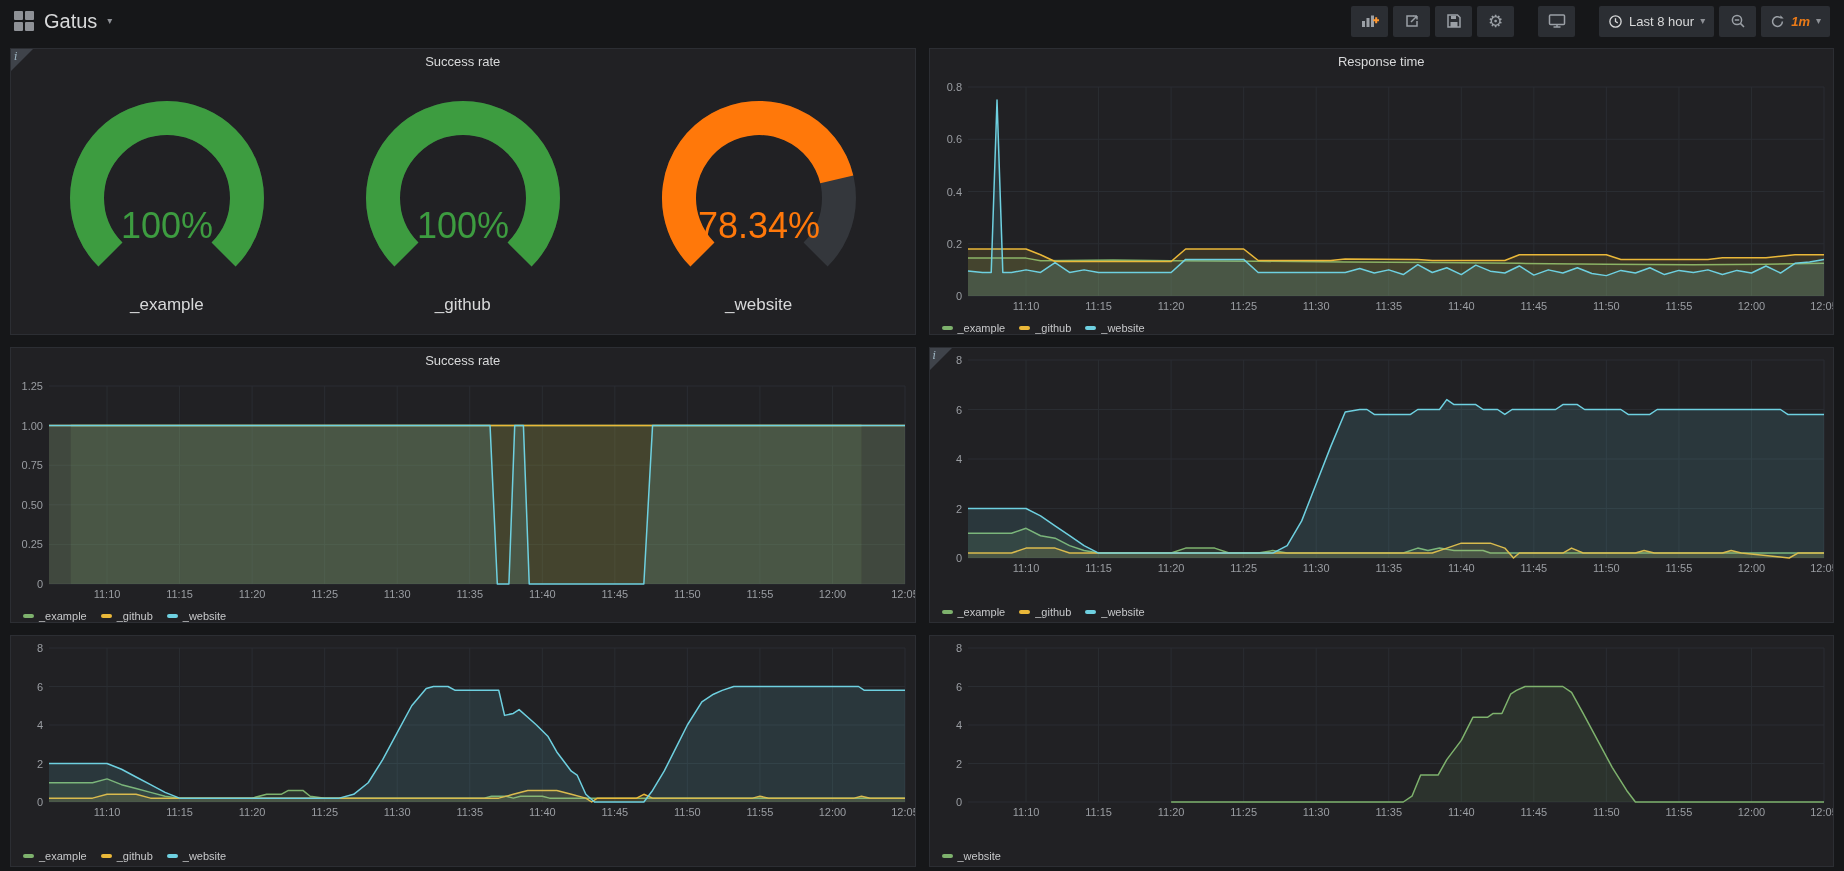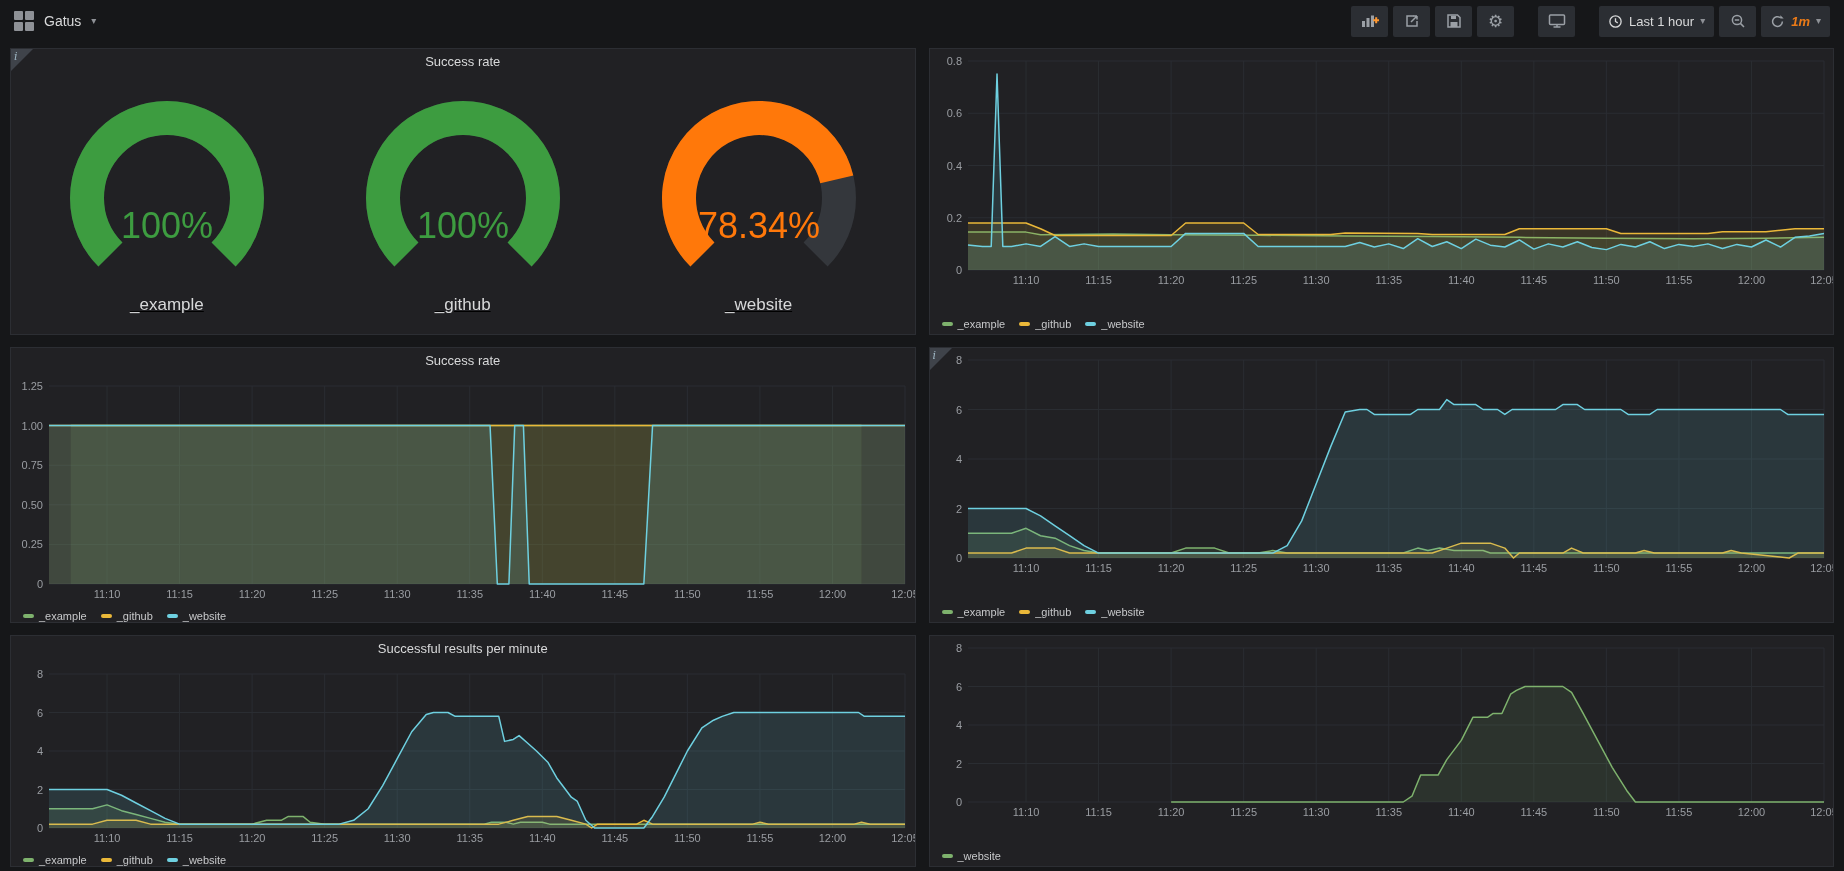"Gatus" .dash-title { font-size: 14px -> 20px }
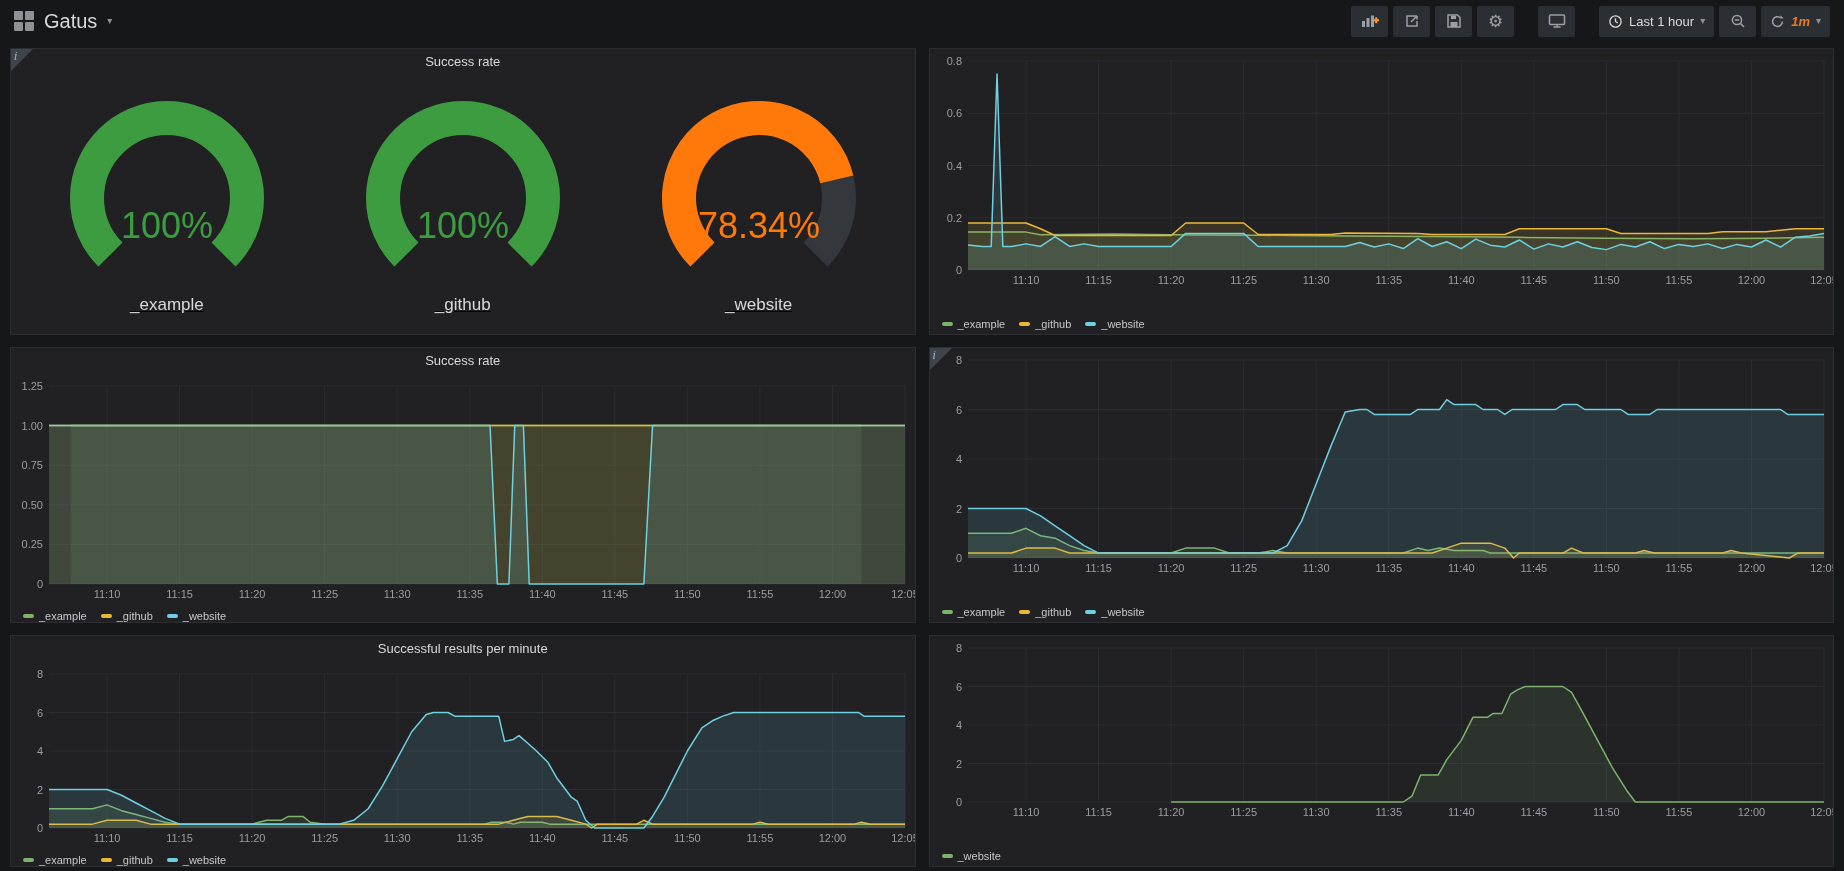"Last 1 hour" span.tr-label { text: 1 -> 8 }
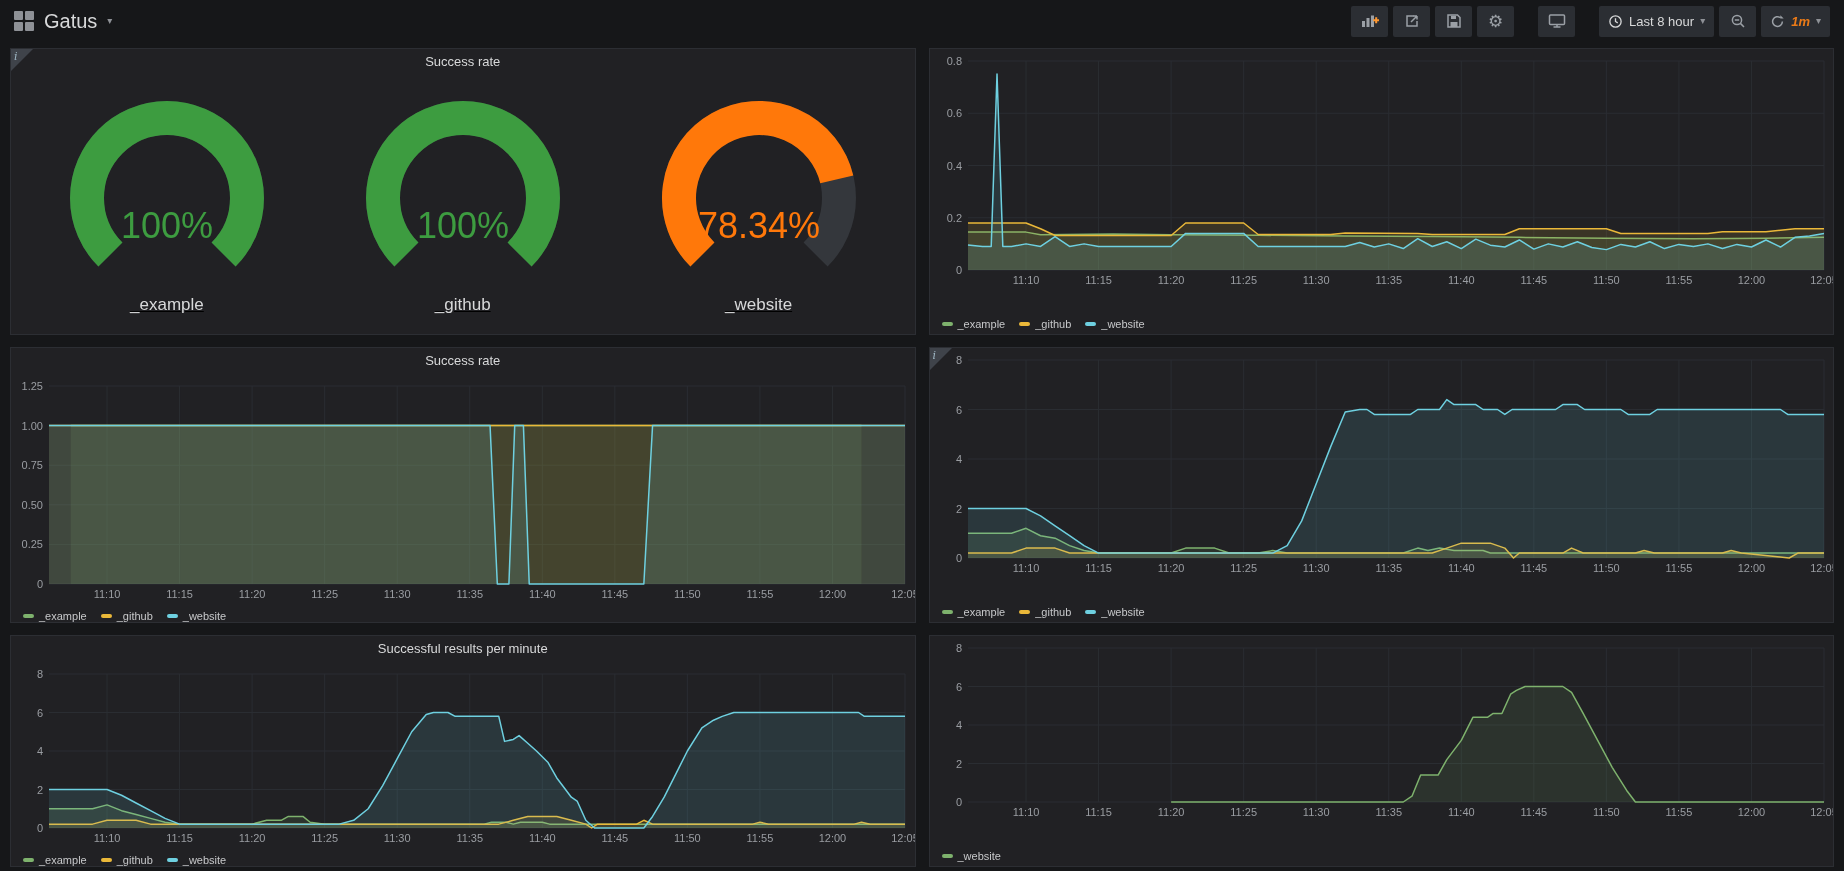"Response time" div.panel-title { html: none -> <div>Response time</div> }
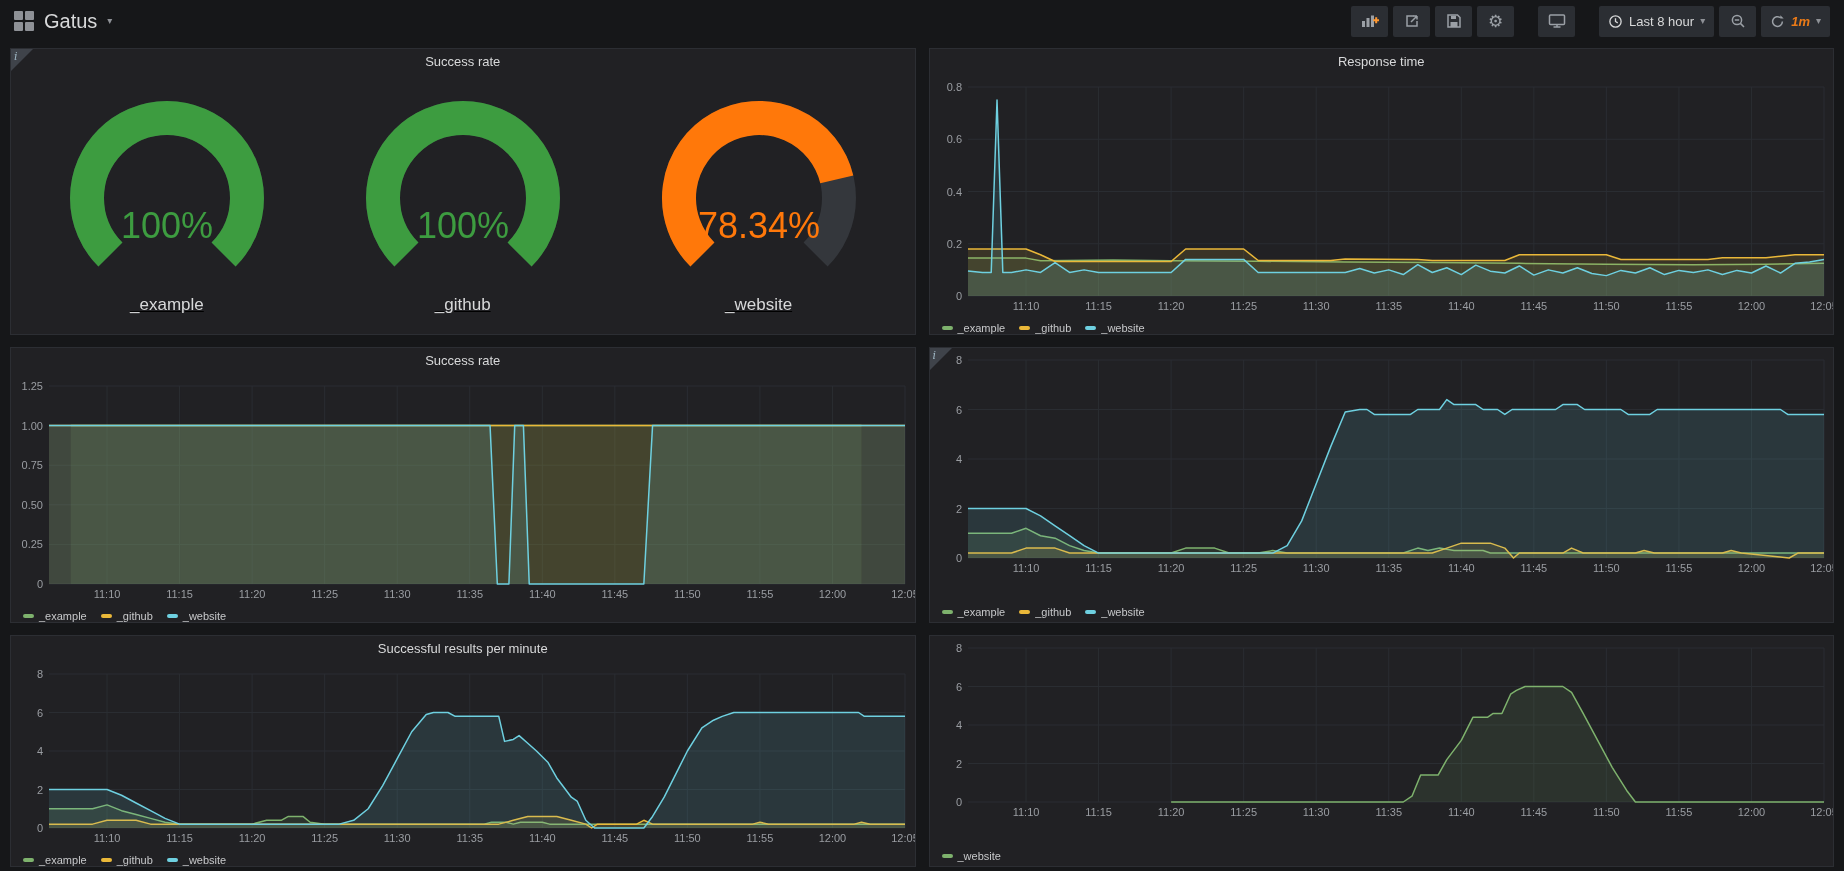"100%" .gauge-row { text-decoration: underline -> none }
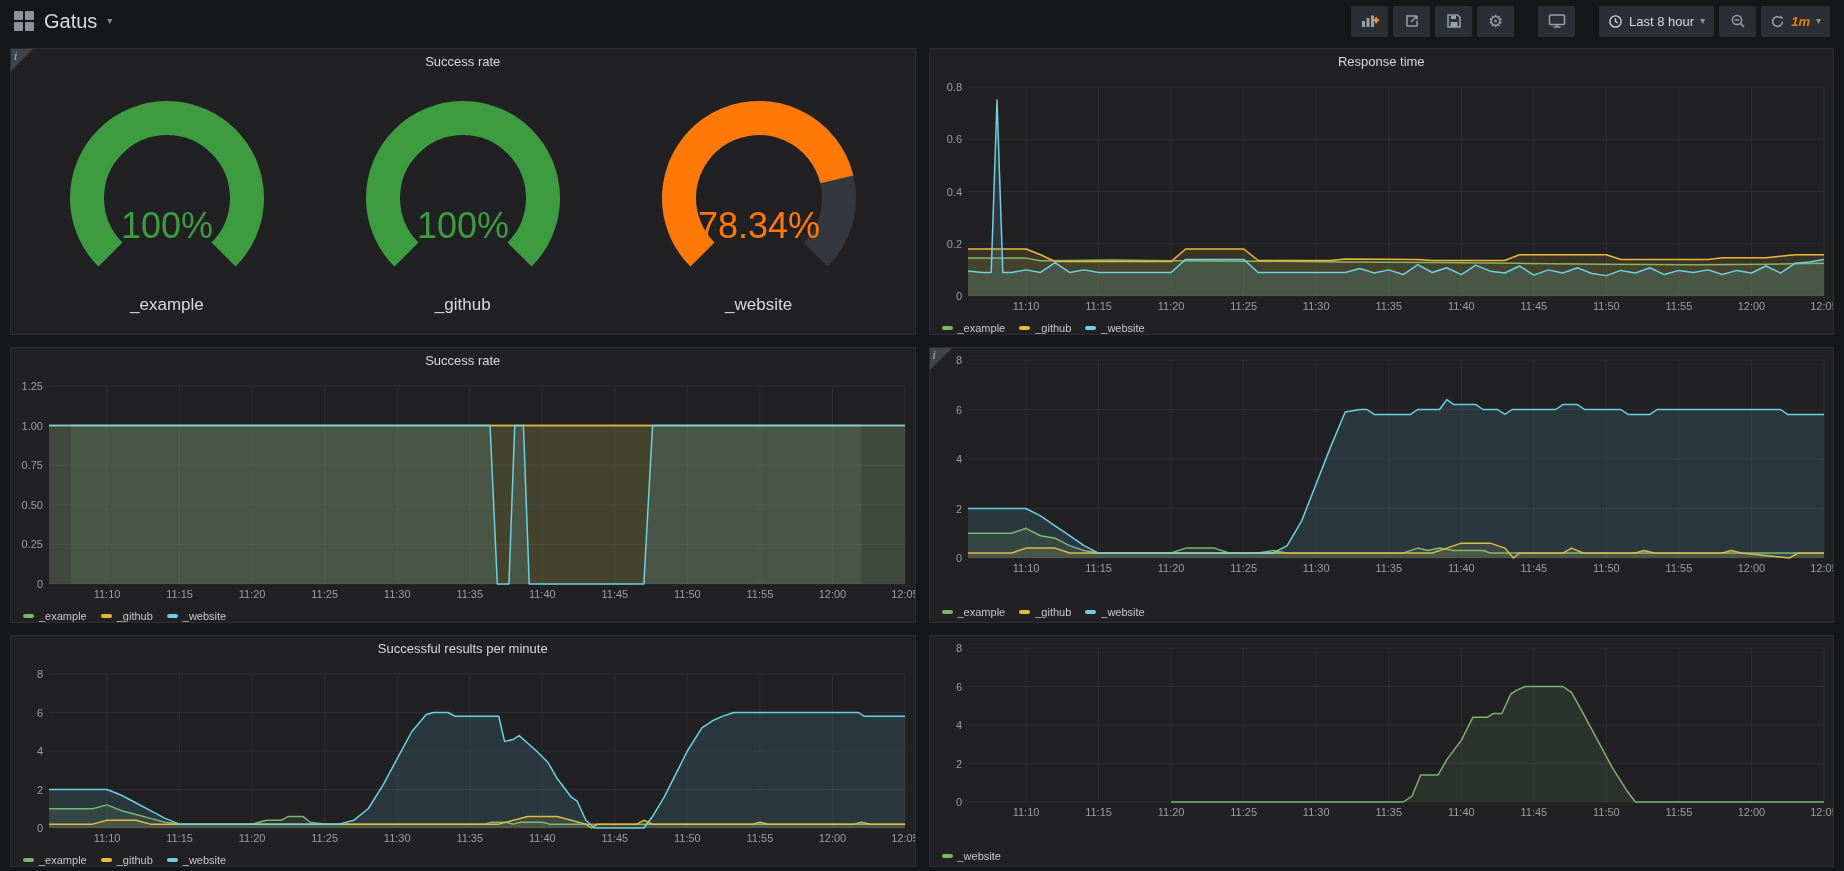"Successful results per minute" div.panel-title { html: <div>Successful results per minute</div> -> none }
